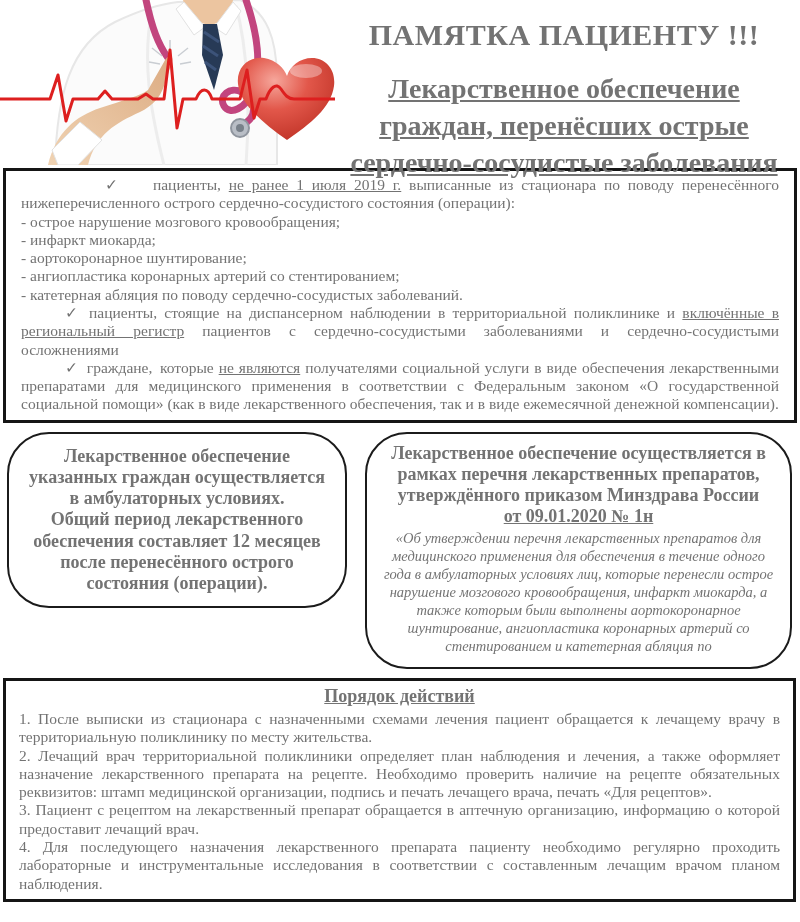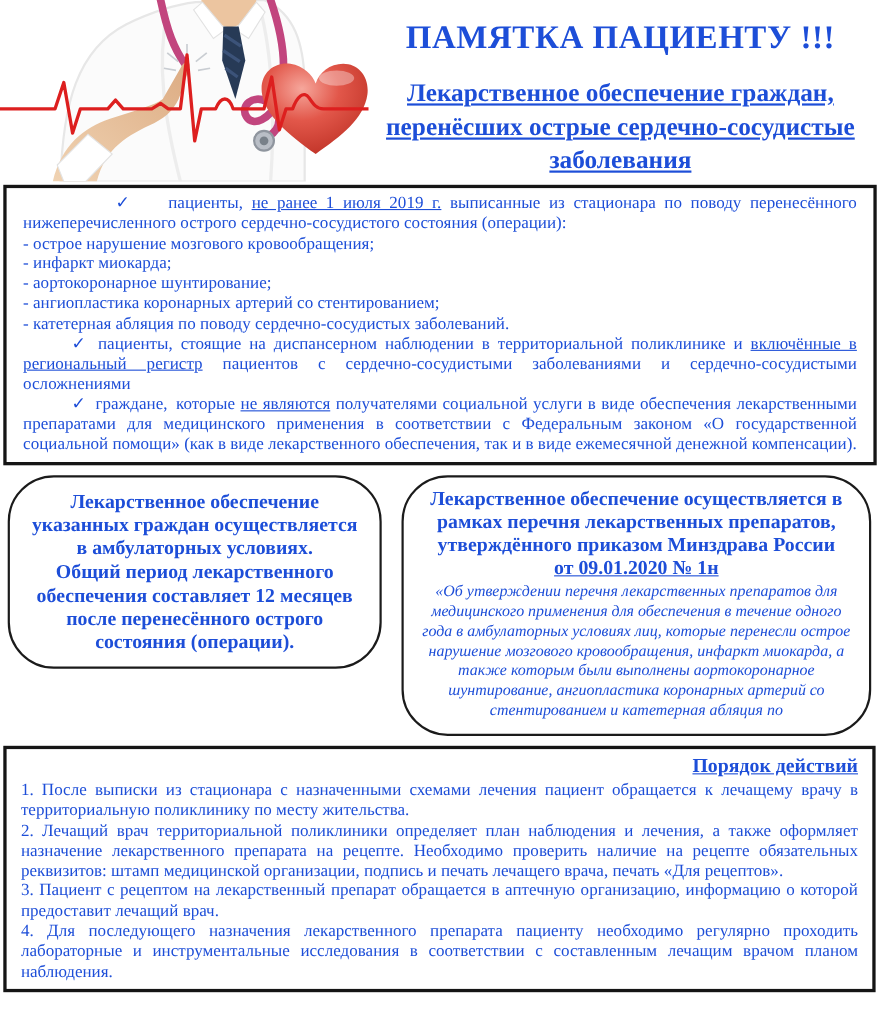"ПАМЯТКА ПАЦИЕНТУ !!!" .page { color: #1d4ed8 -> #737373 }
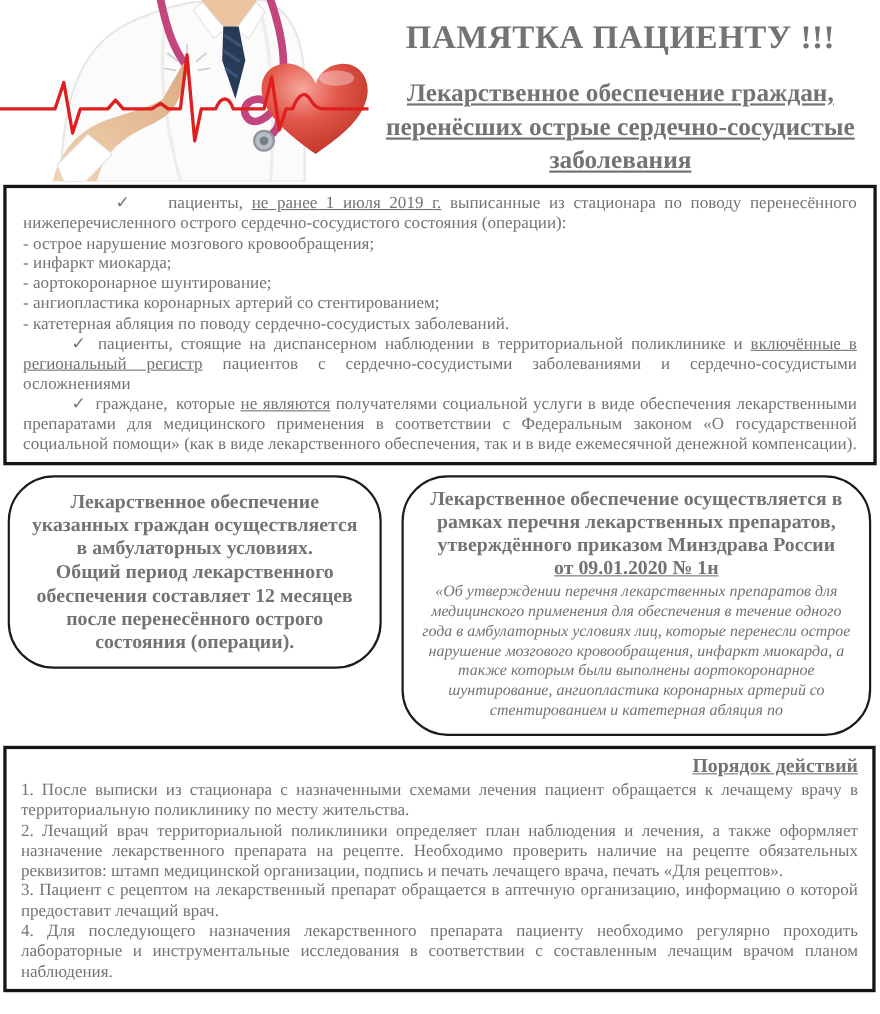"Лекарственное обеспечение граждан," .subtitle { font-size: 23px -> 28px }
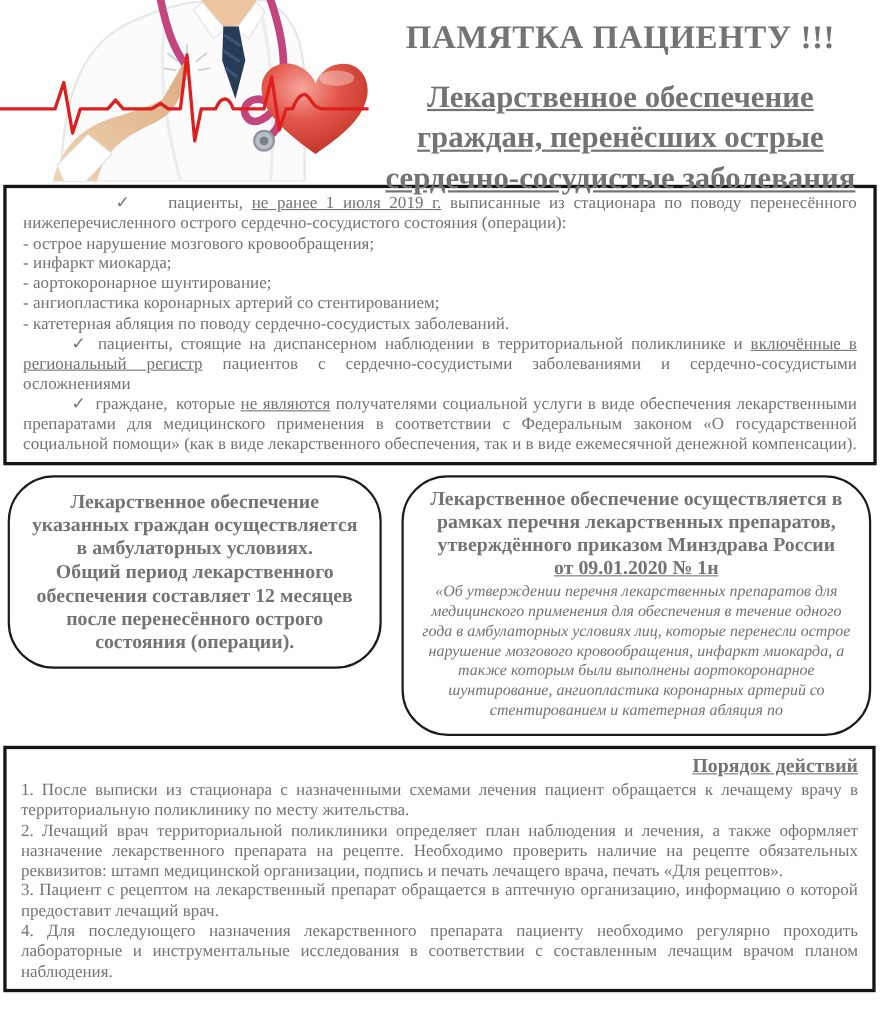"Порядок действий" .proc-title { text-align: right -> center }
